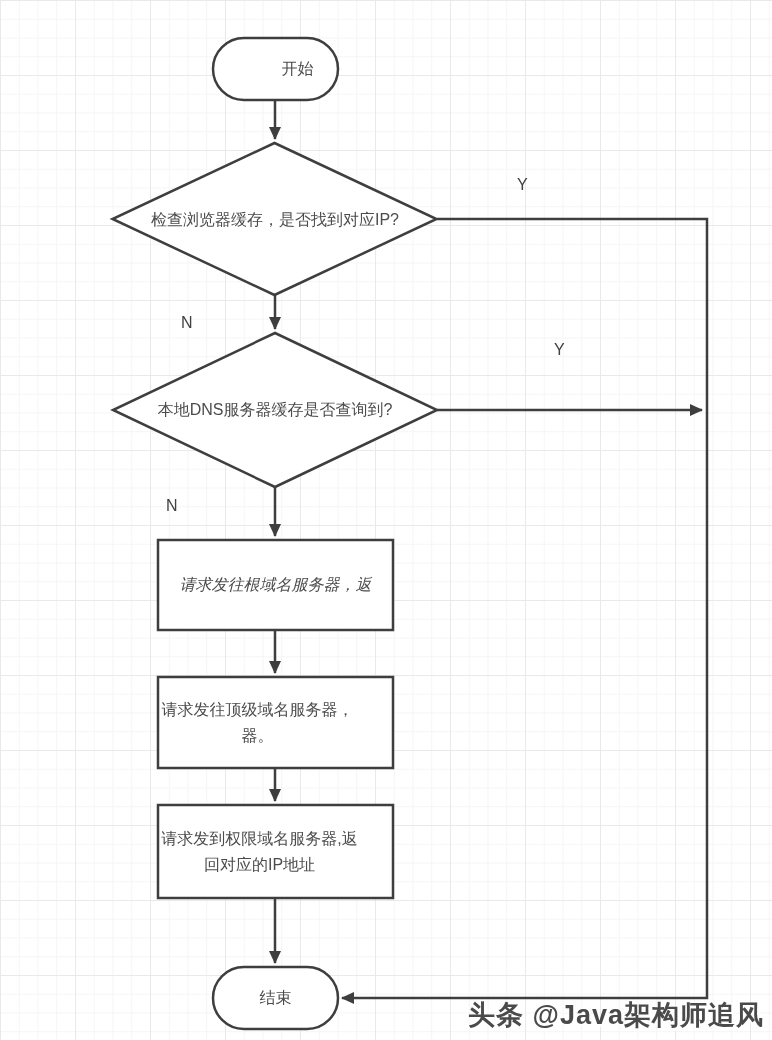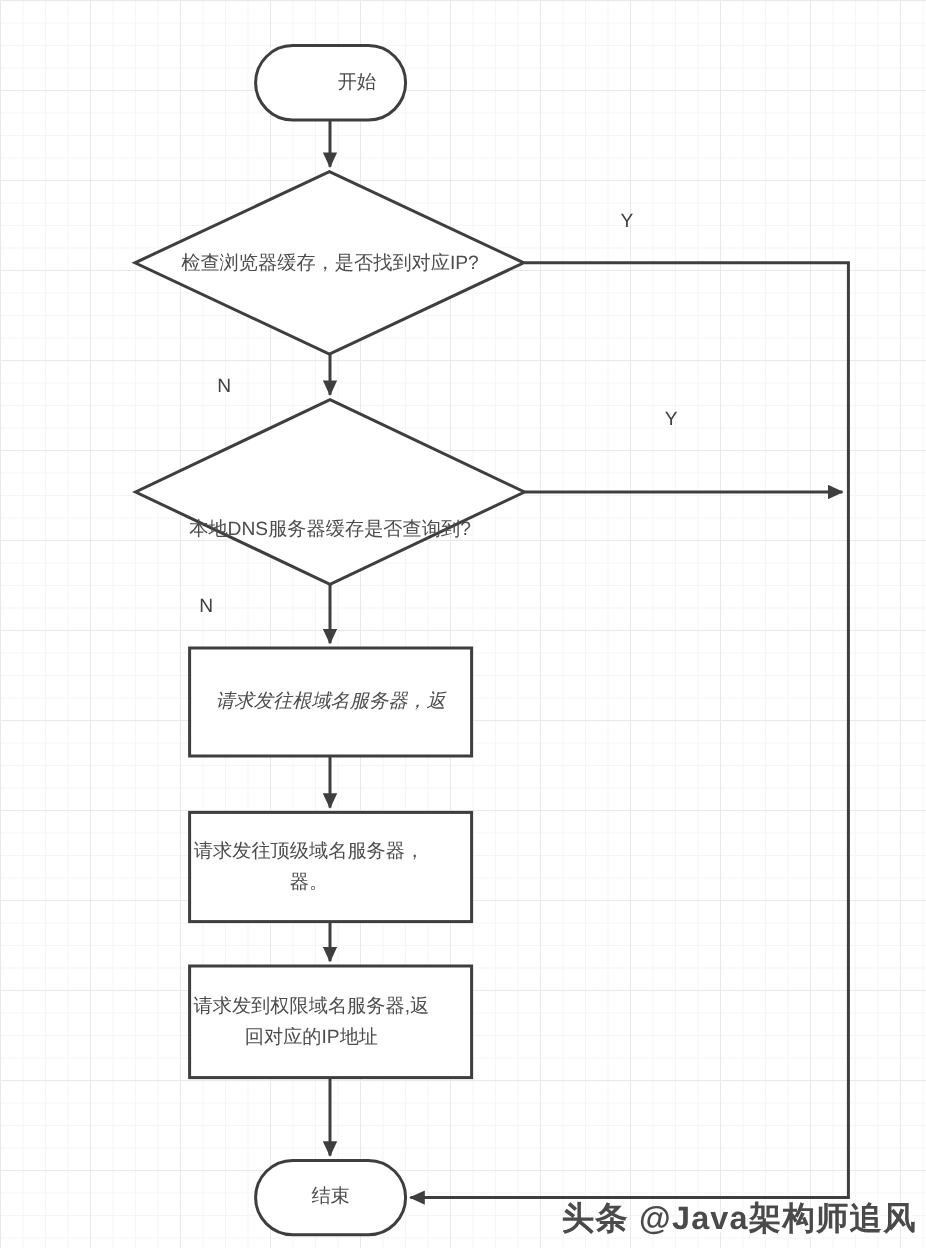"本地DNS服务器缓存是否查询到?" div.lbl { margin-top: 32px -> none }
